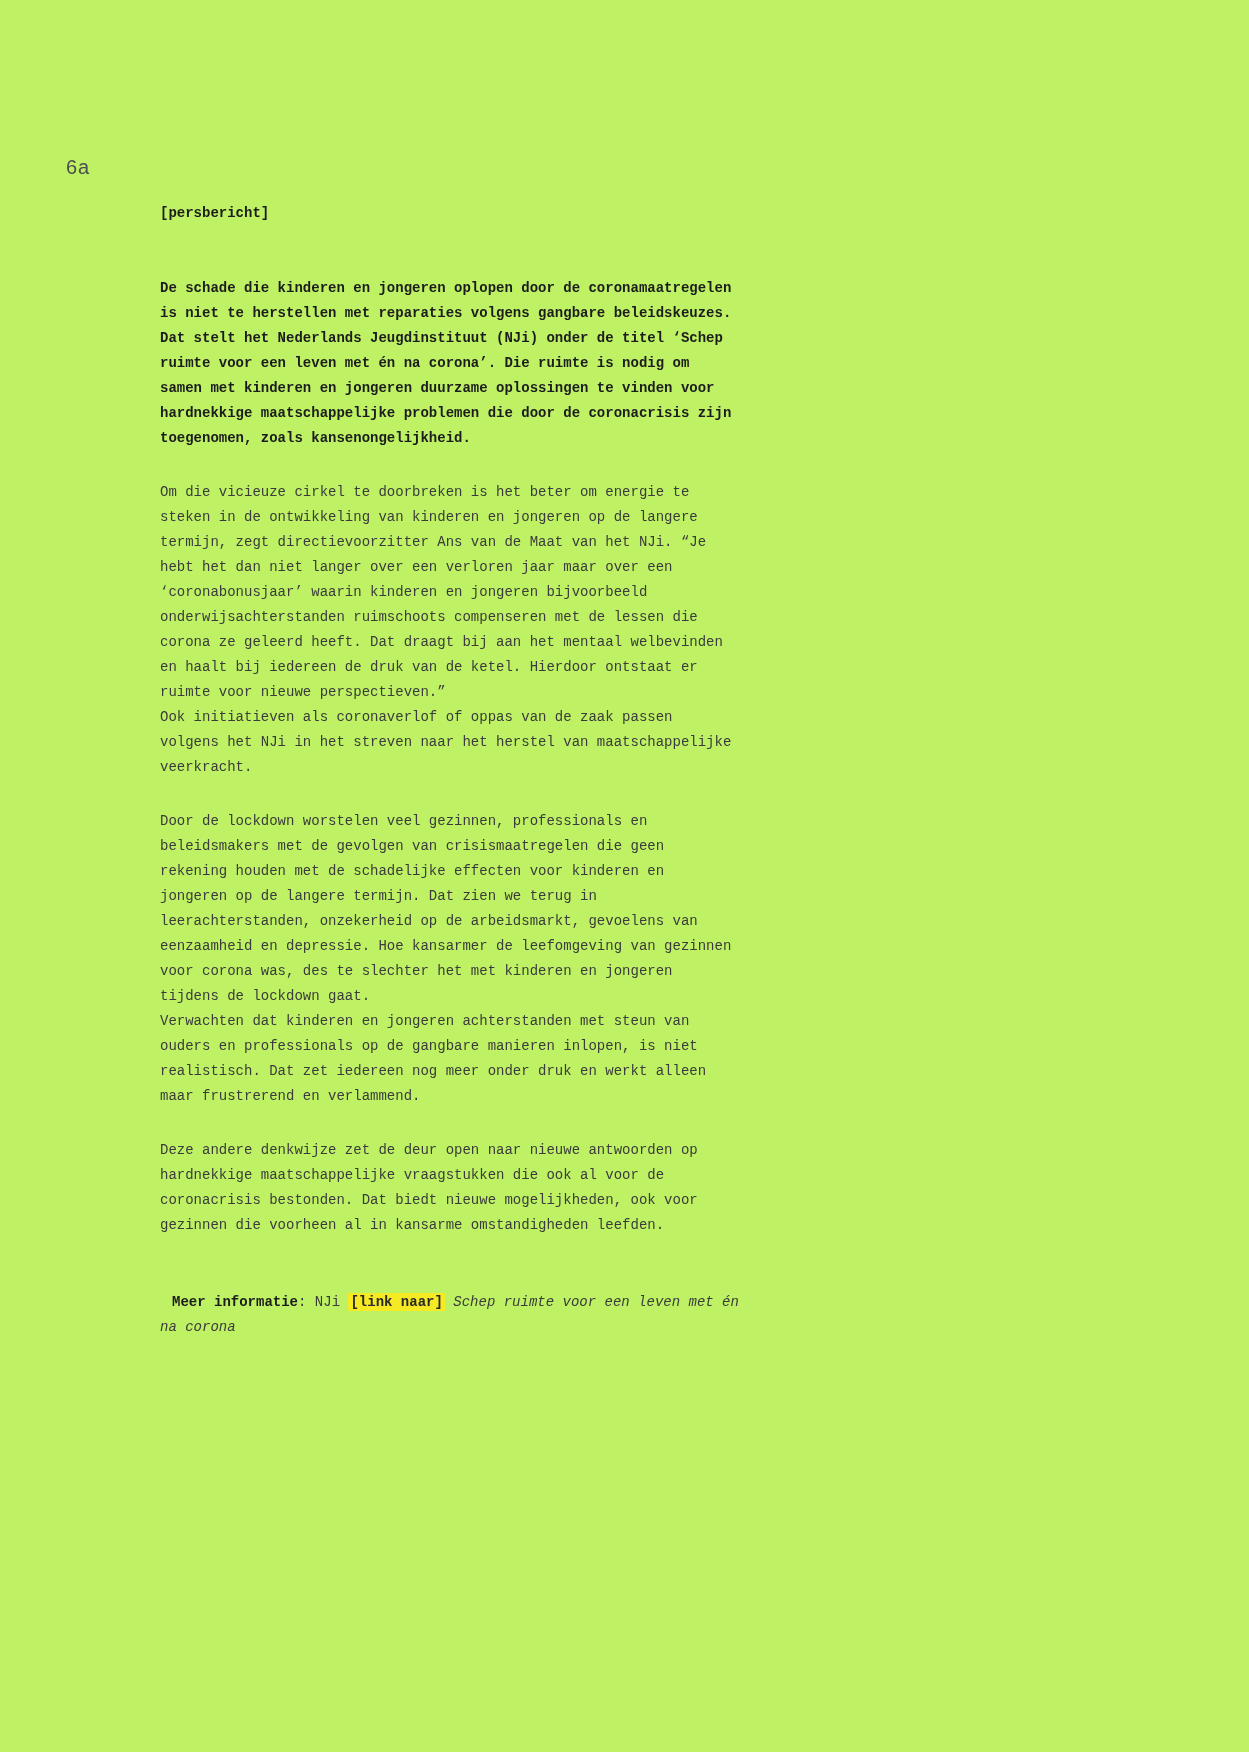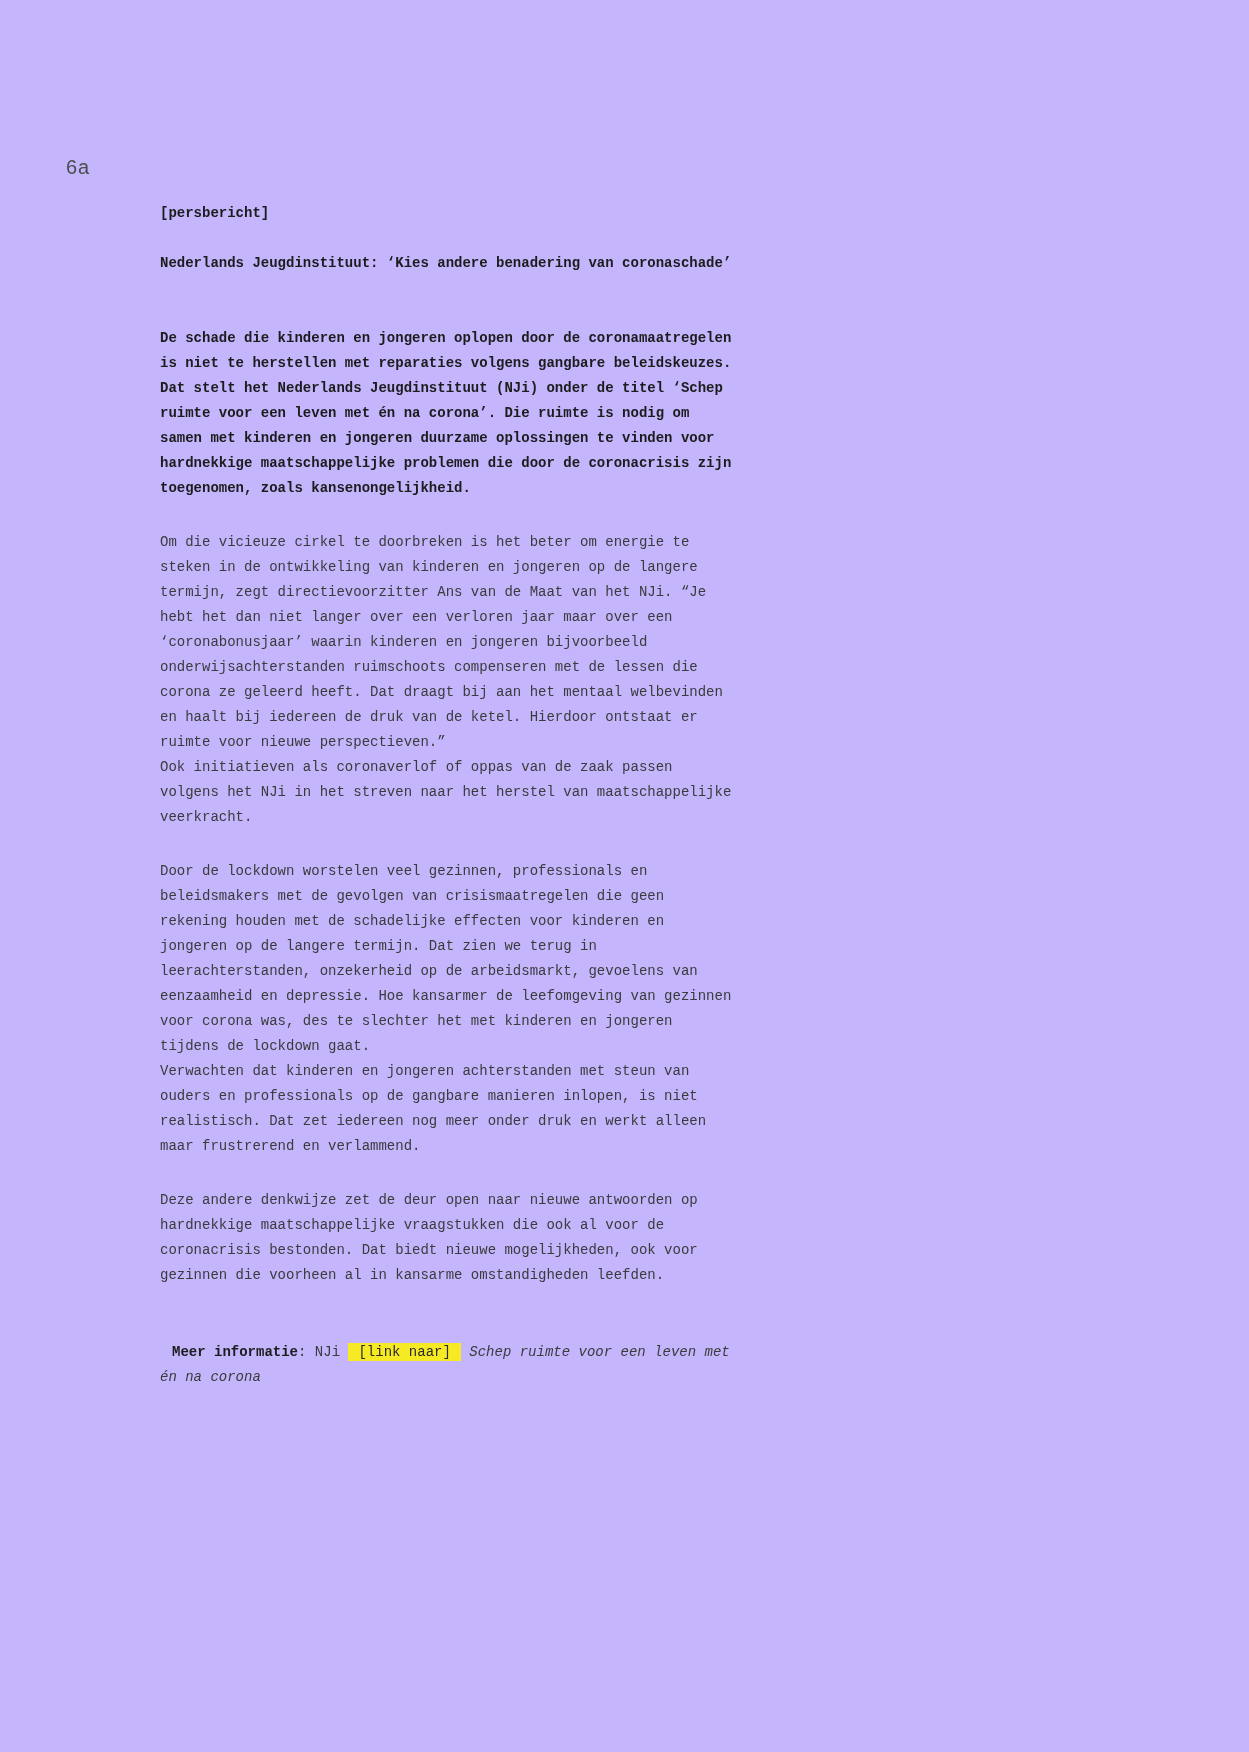"6a" .page { background: #c4b5fd -> #bef264 }
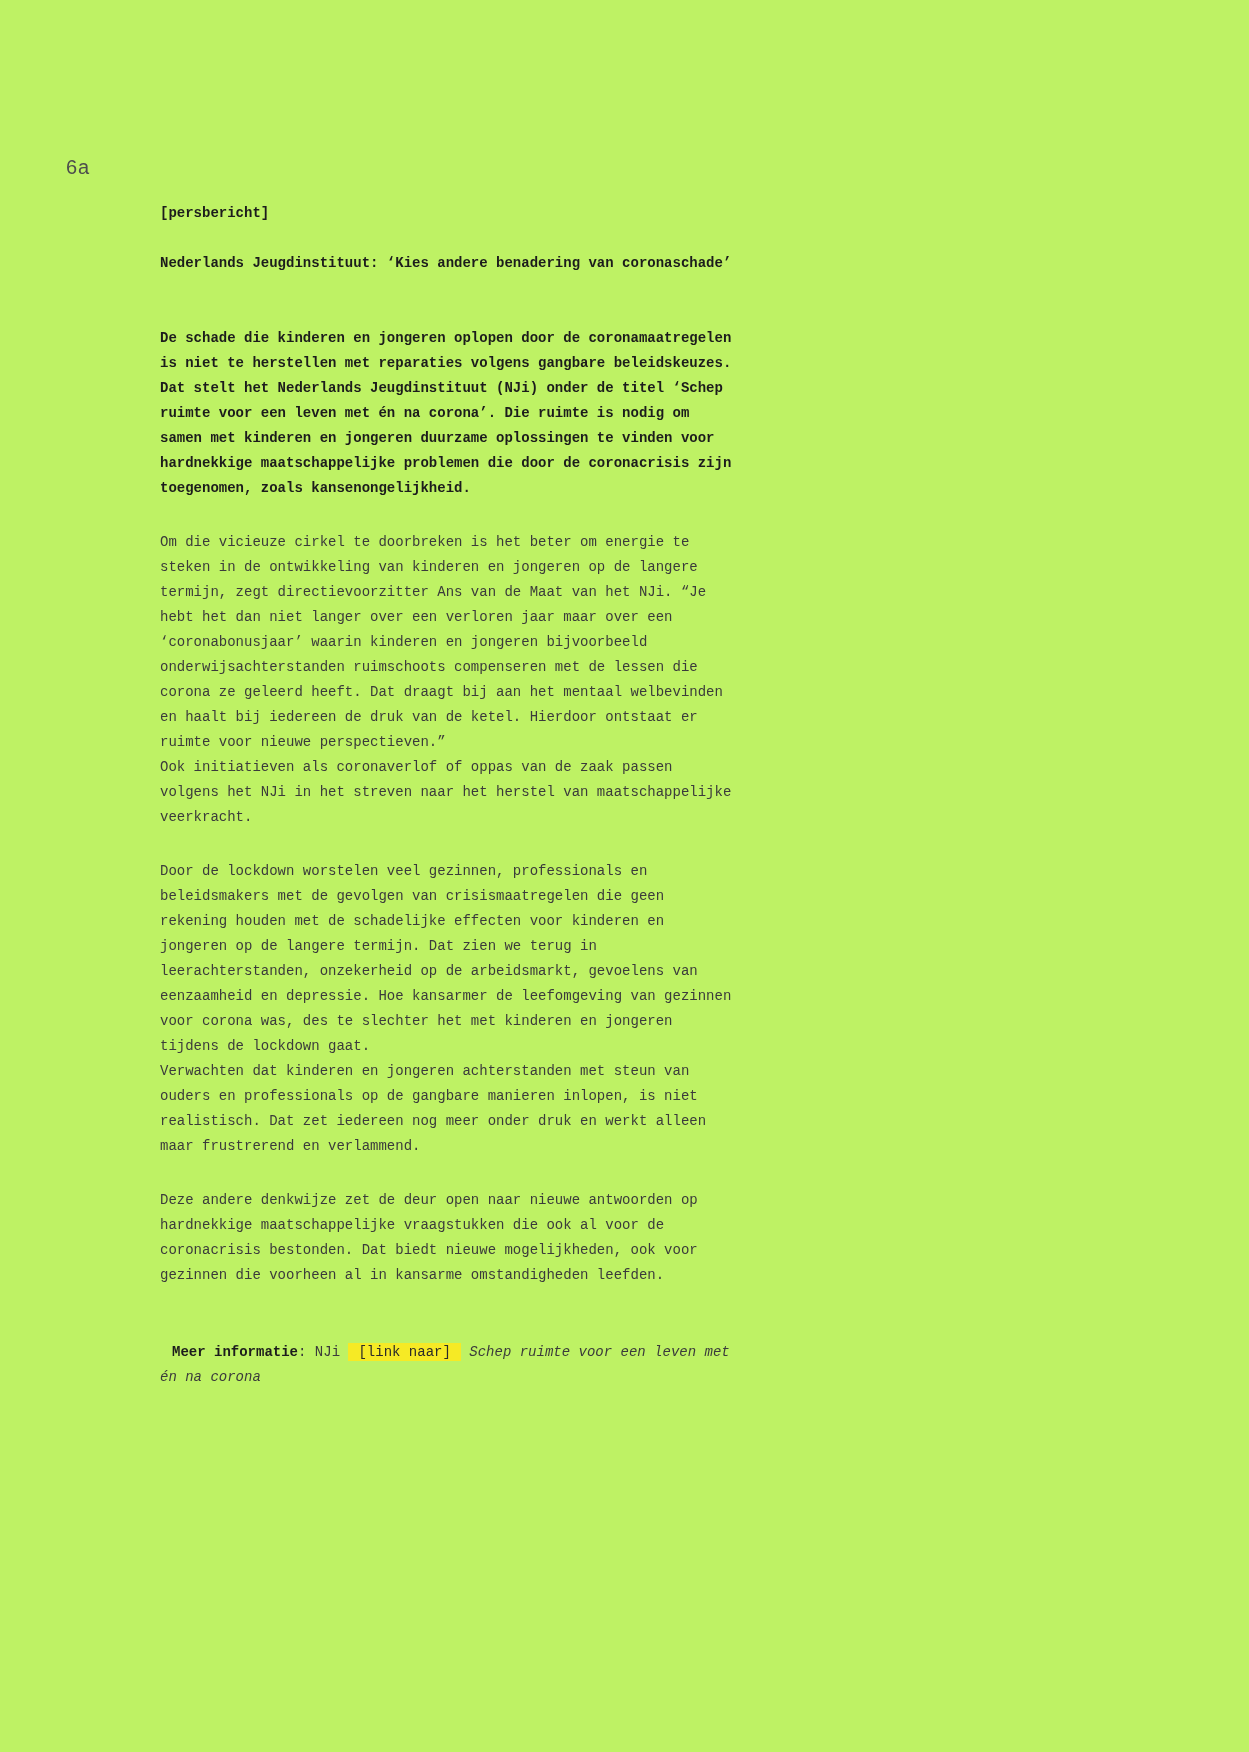"Nederlands Jeugdinstituut: ‘Kies andere" div { html: <div>Nederlands Jeugdinstituut: ‘Kies andere benadering van coronaschade’</div> -> none }
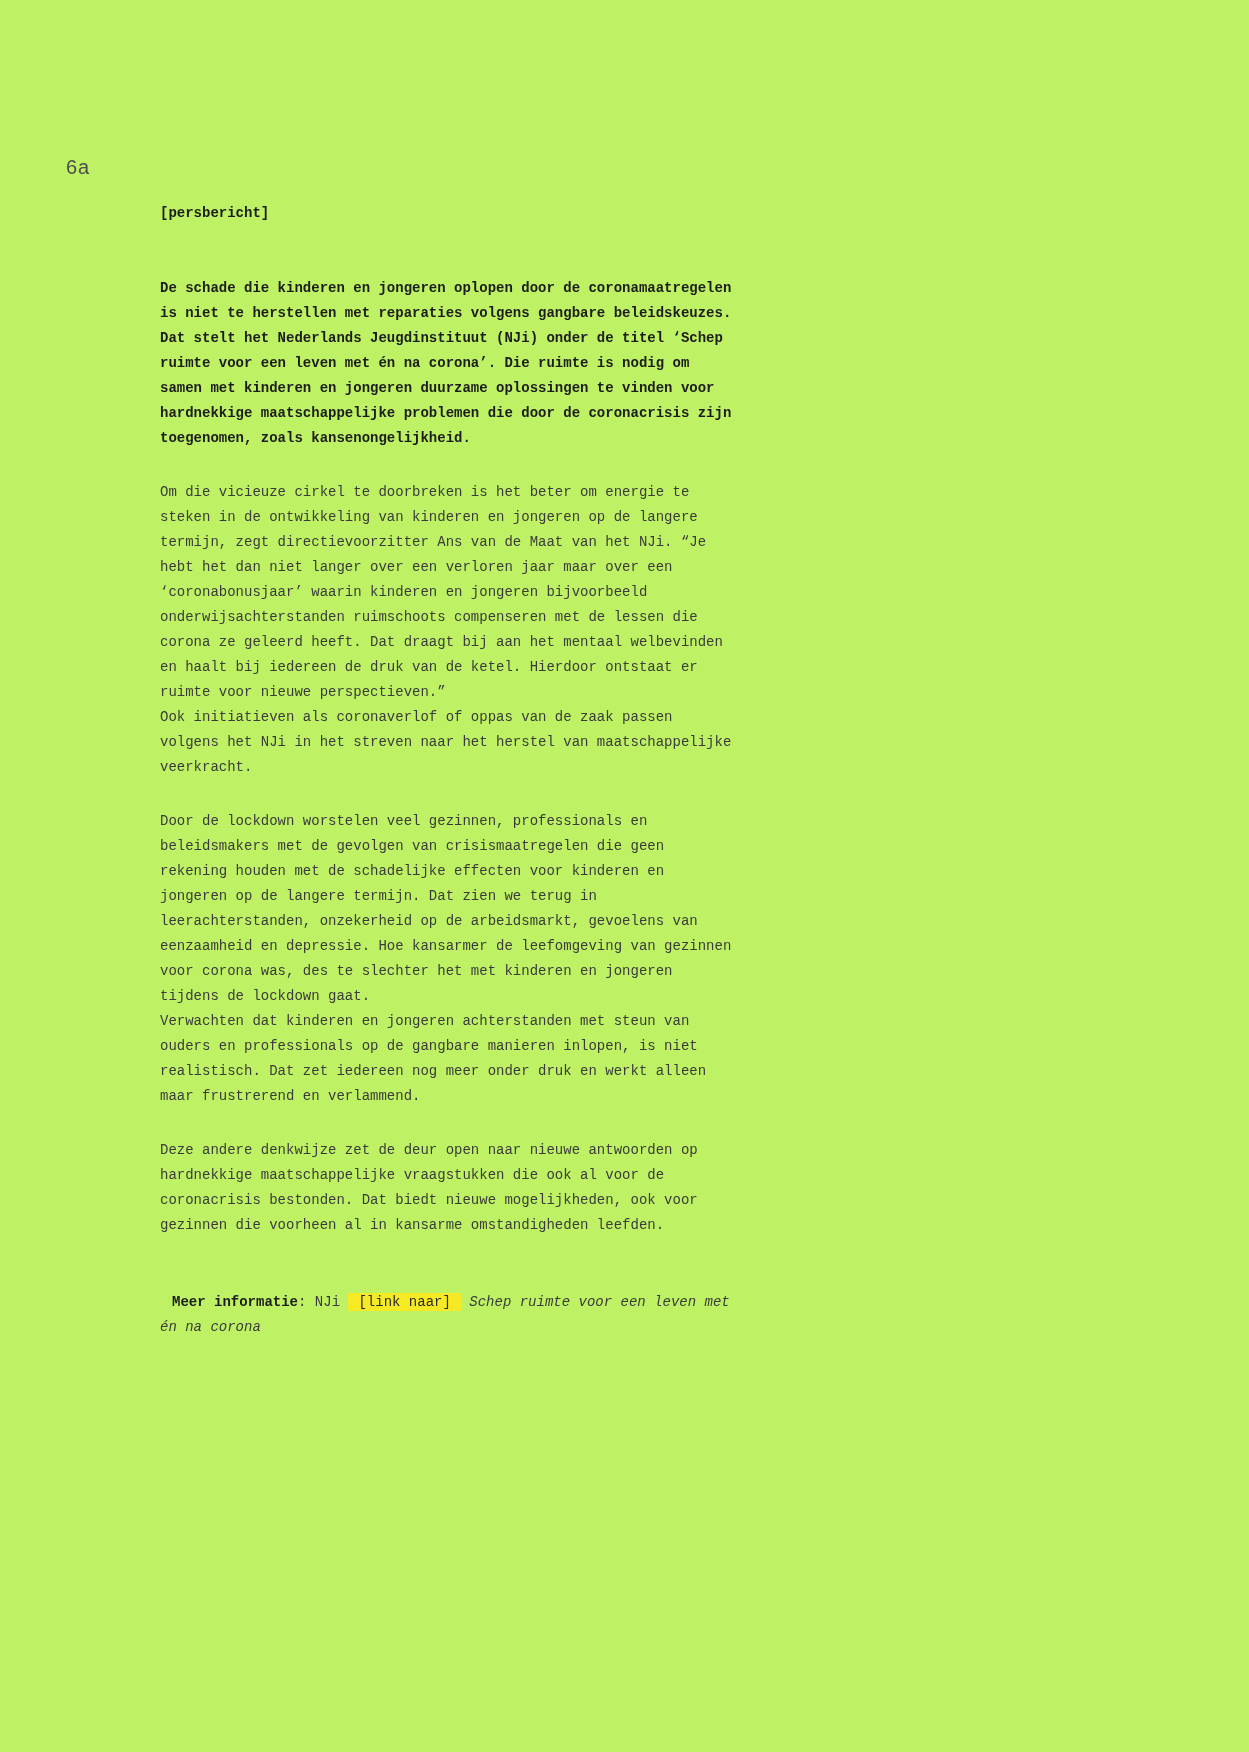"[link naar]" .highlight { font-weight: none -> bold; padding: 1px 10px -> 1px 2px }
